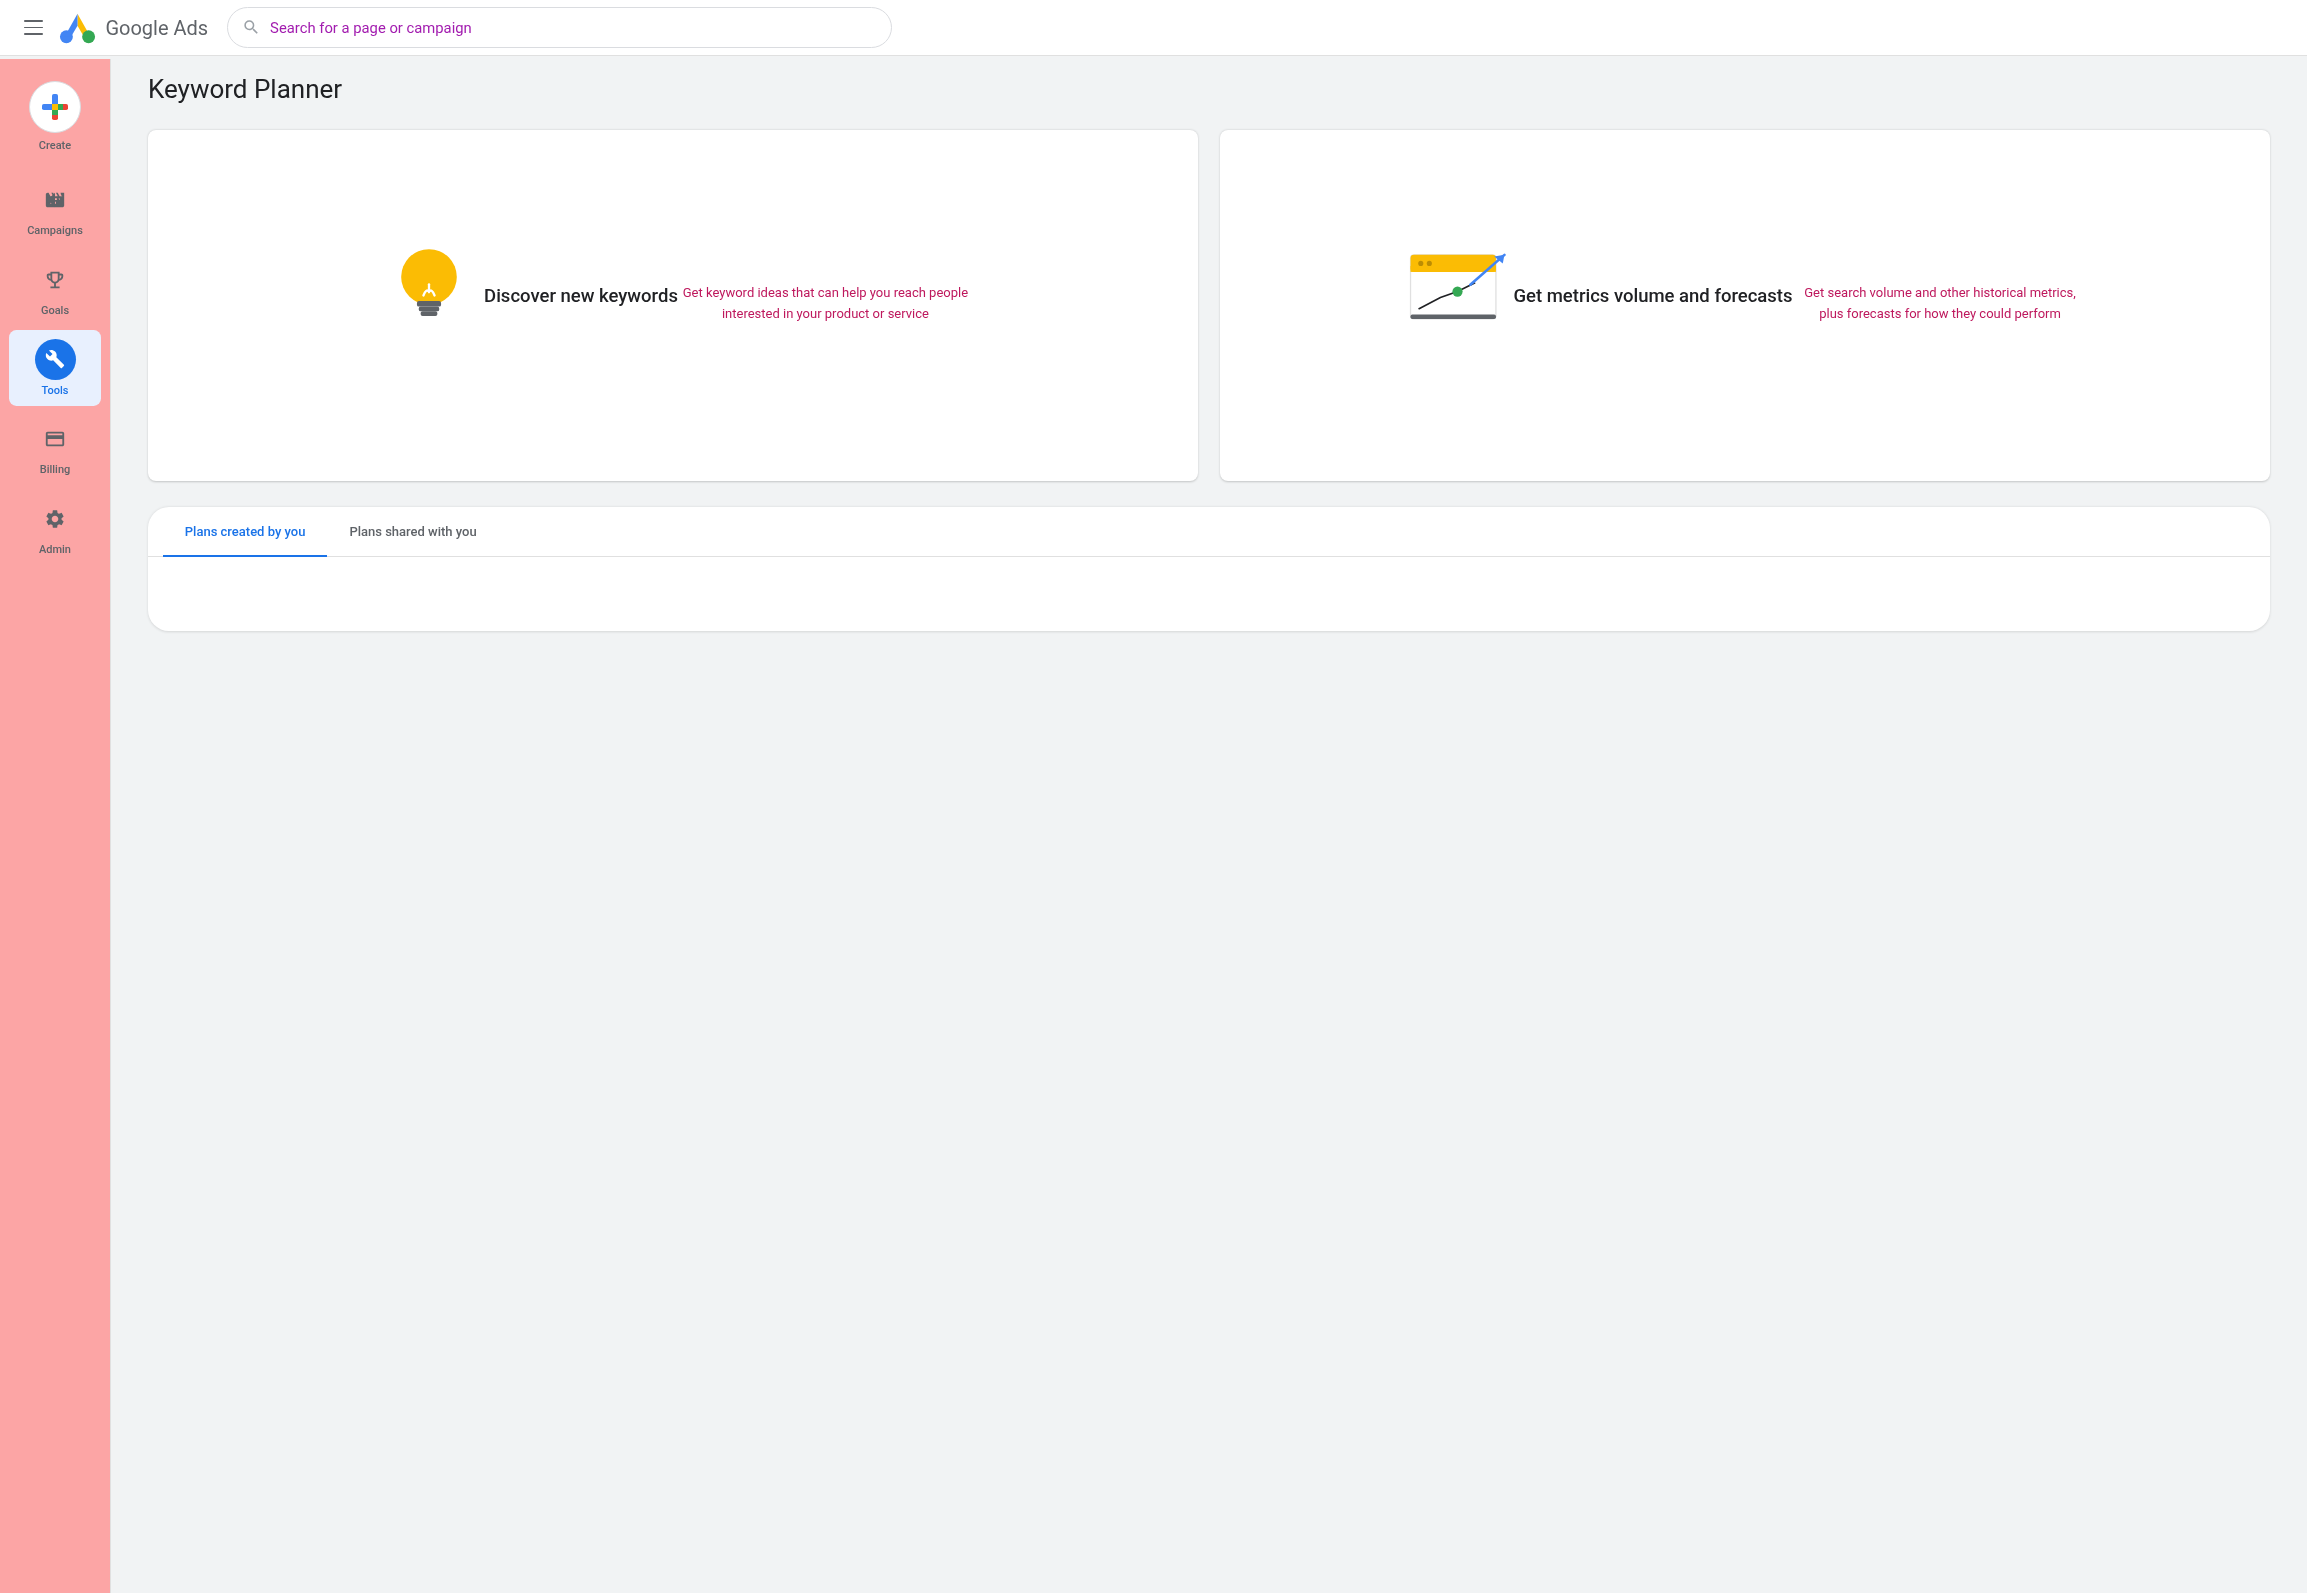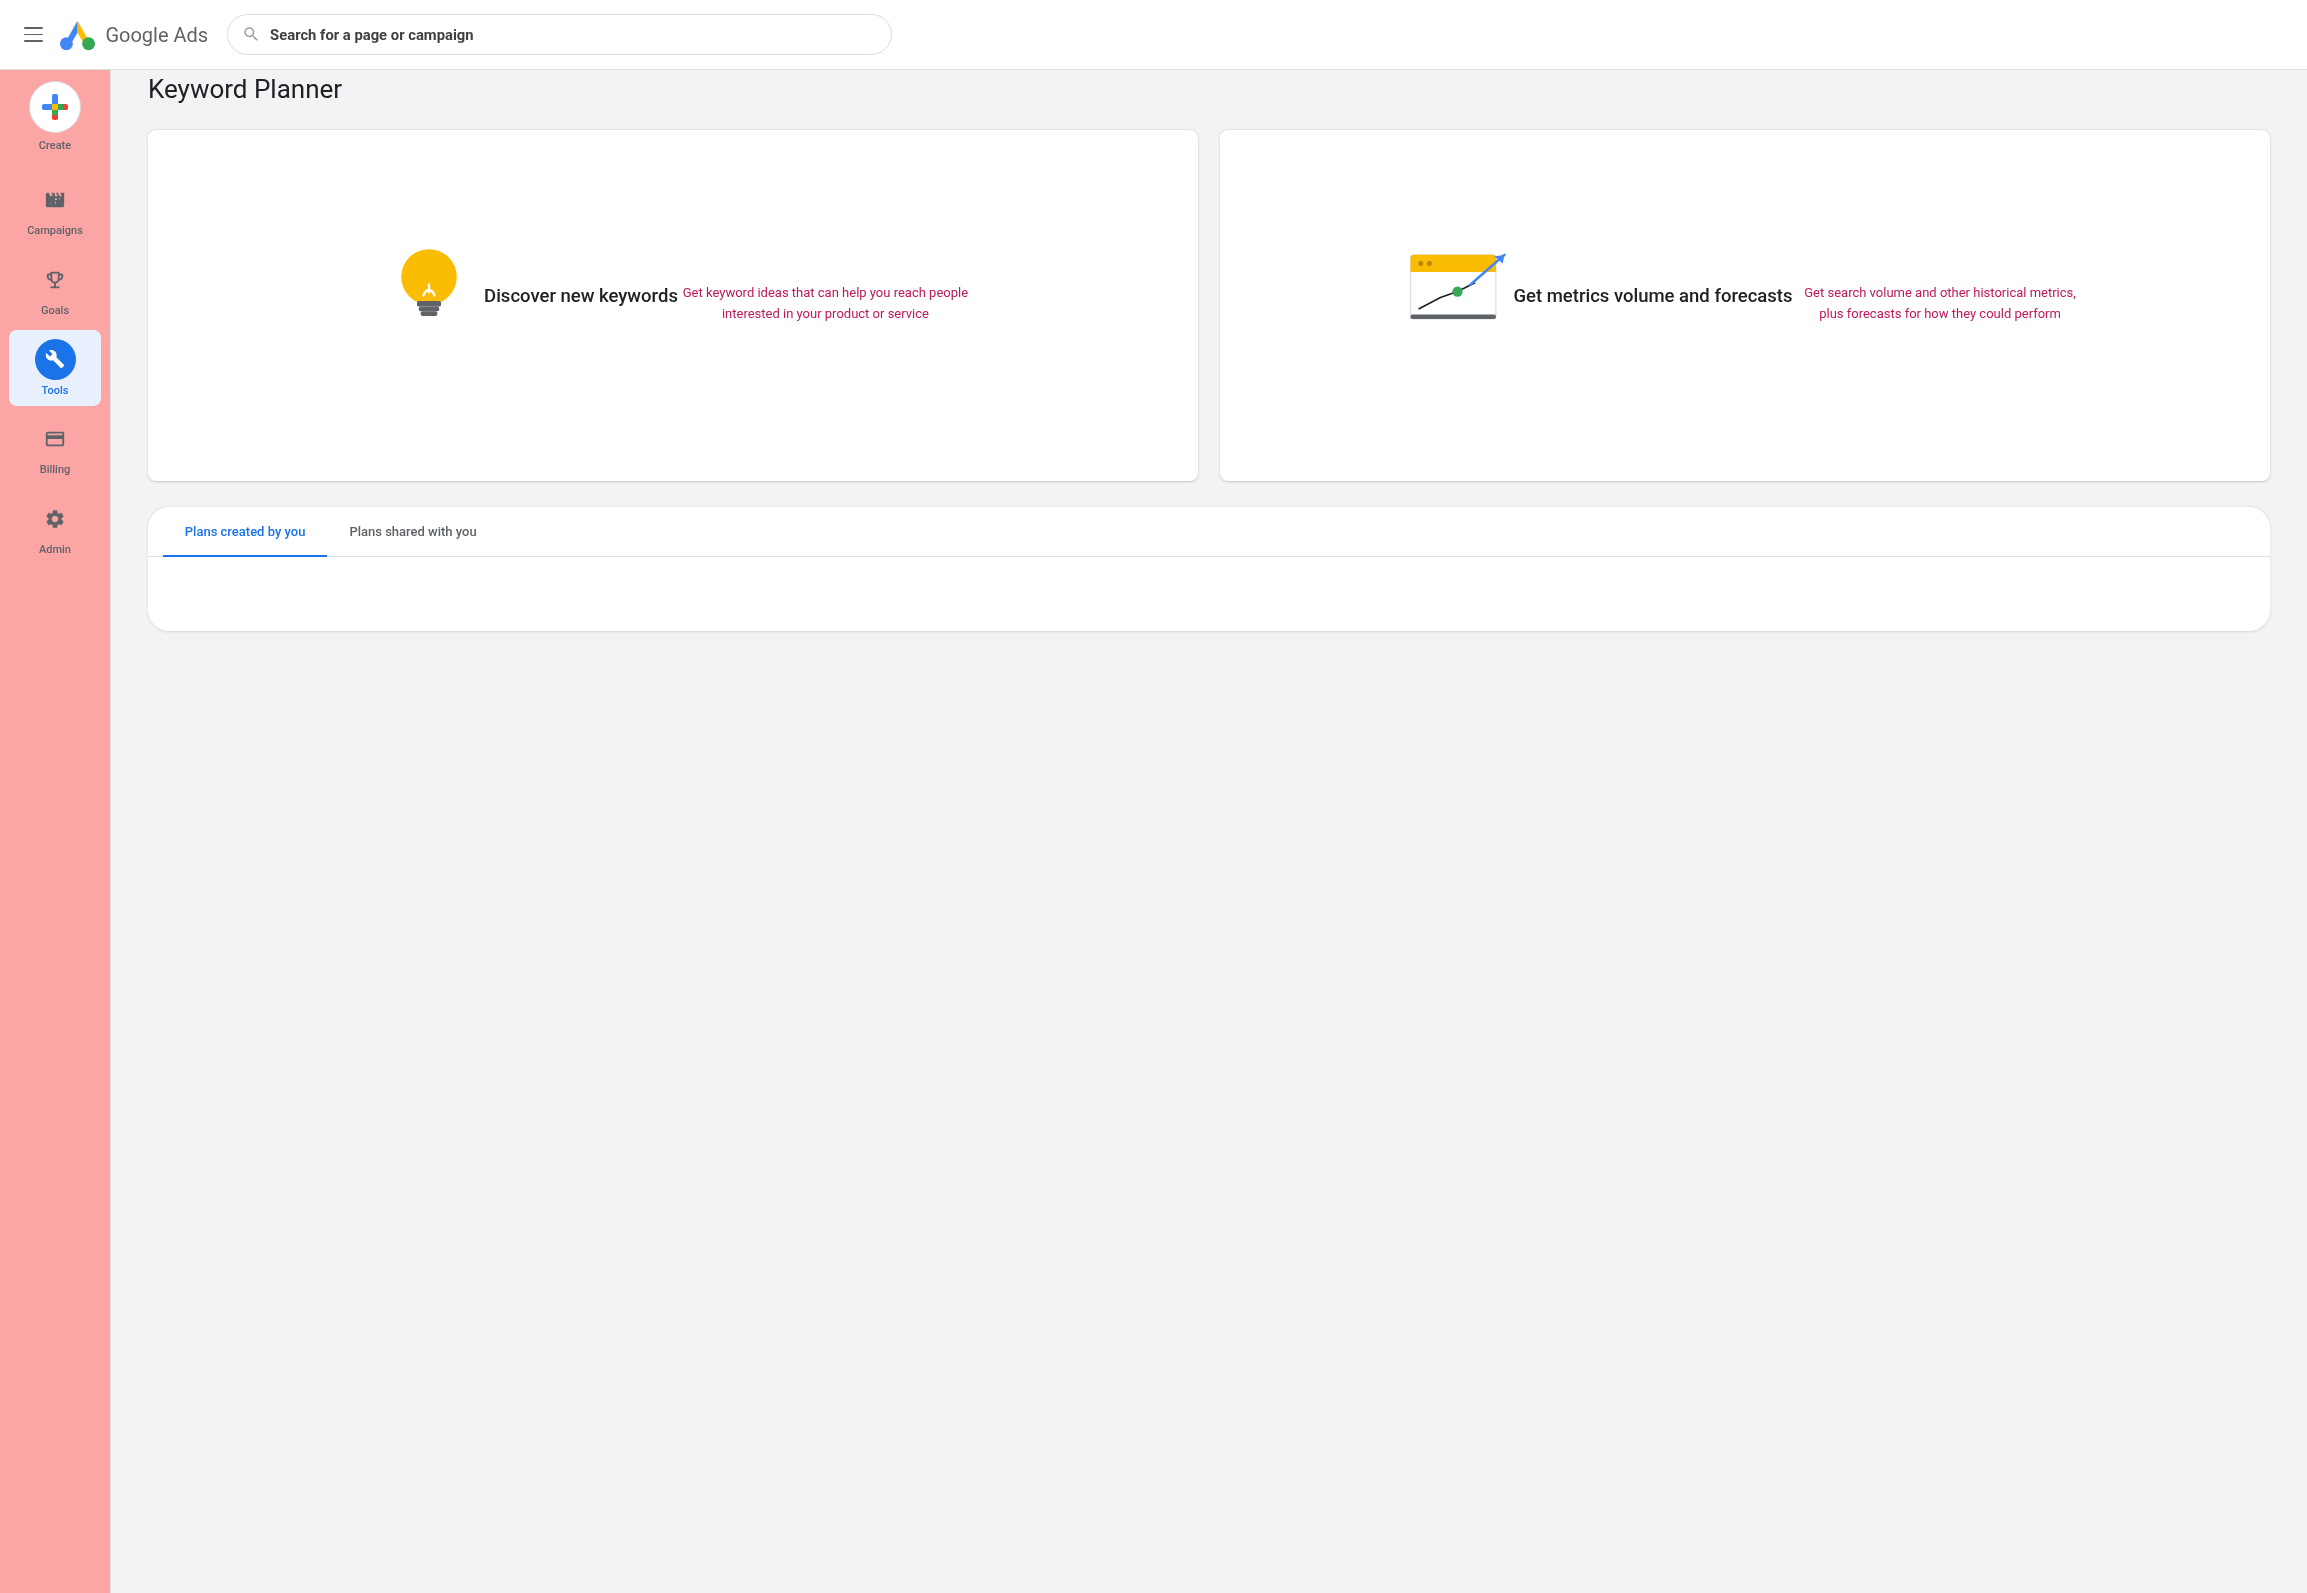"Google Ads" .top-nav { height: 70px -> 56px }
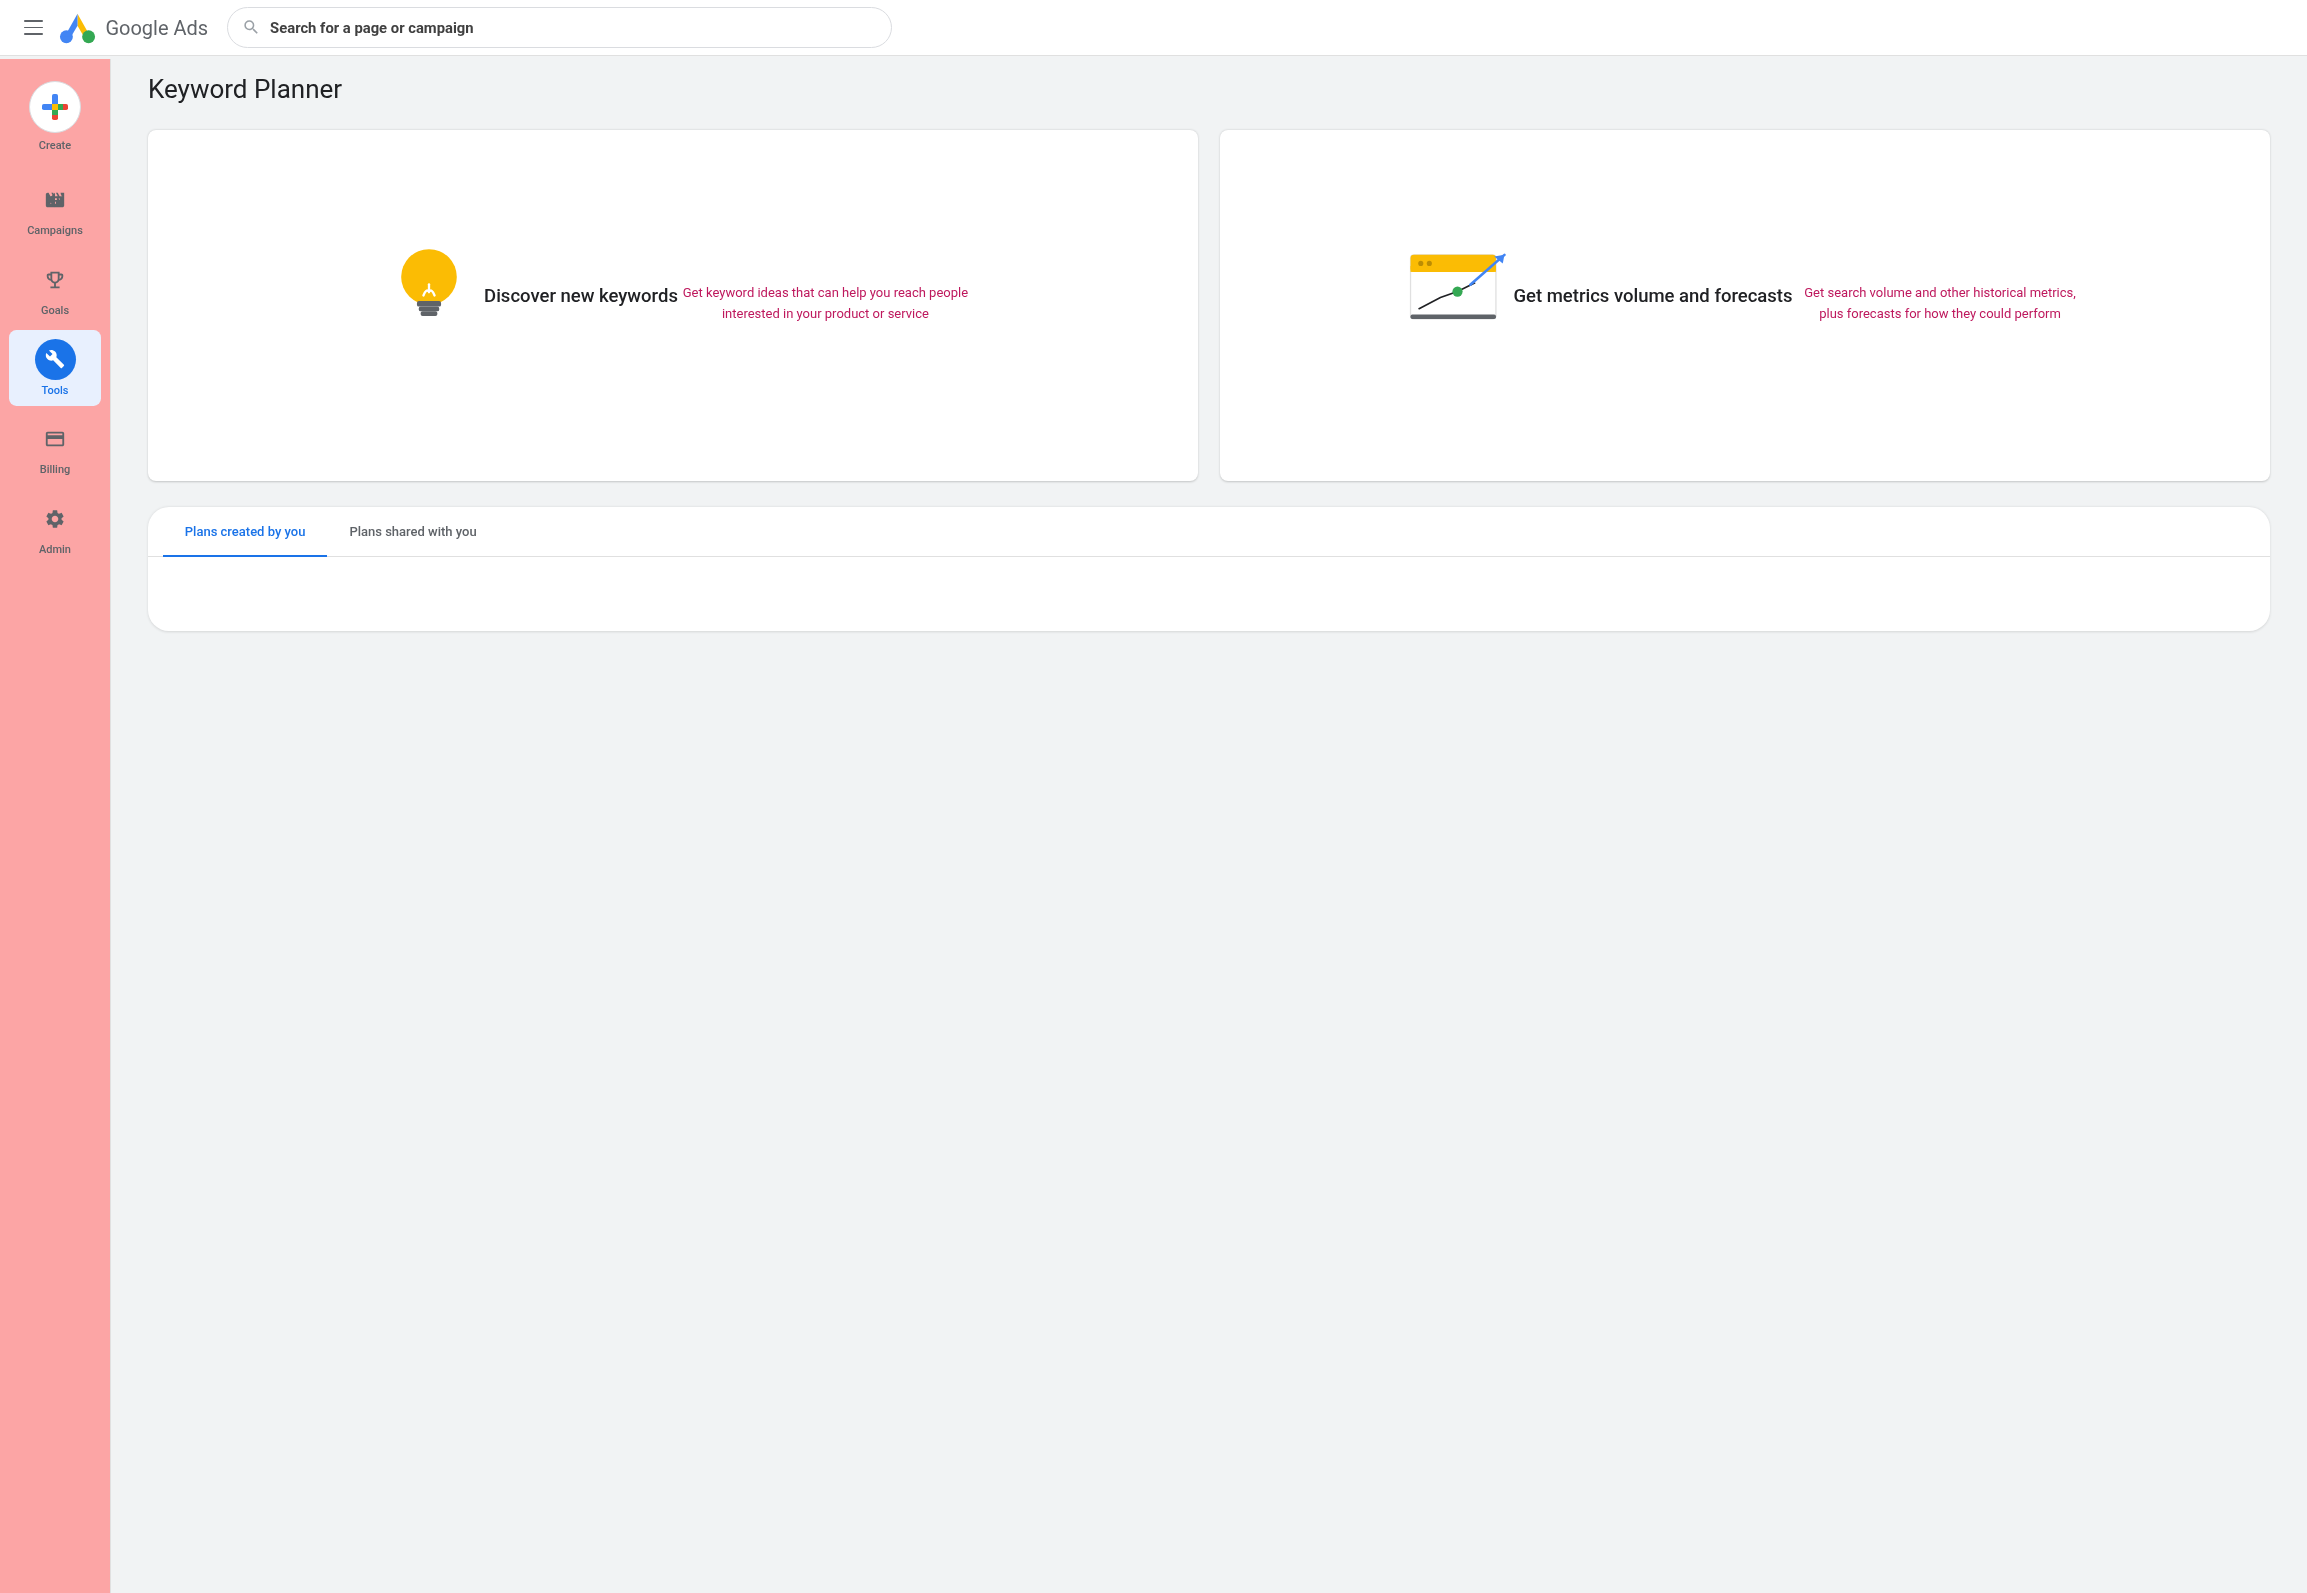"Search for a page or" .search-placeholder { color: #404040 -> #a21caf; font-weight: 700 -> 400 }
